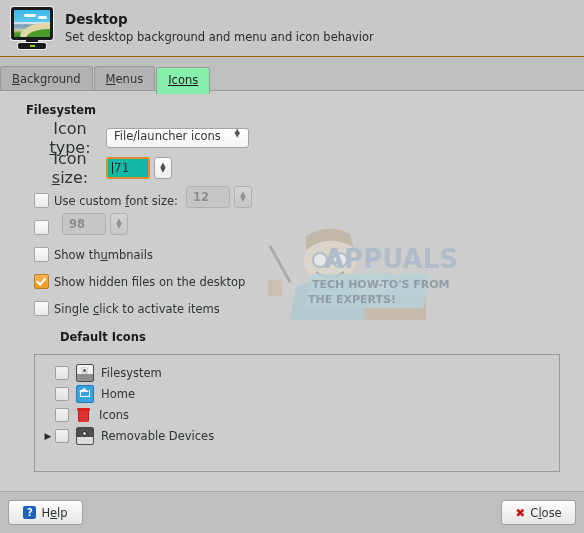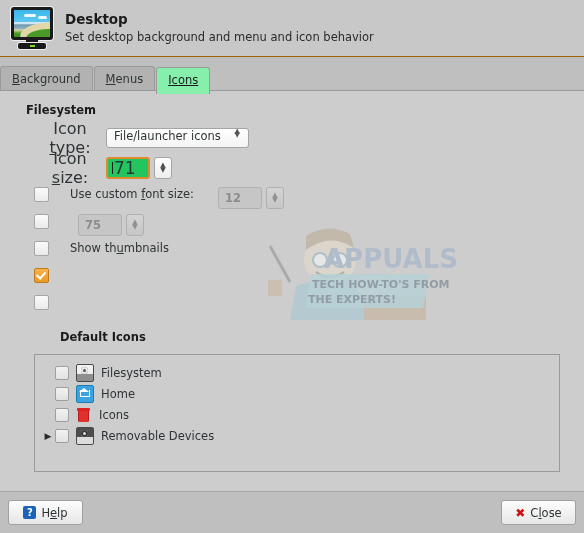"71" .spin-entry { background: #22c55e -> #14b8a6; font-size: 17px -> 12px }
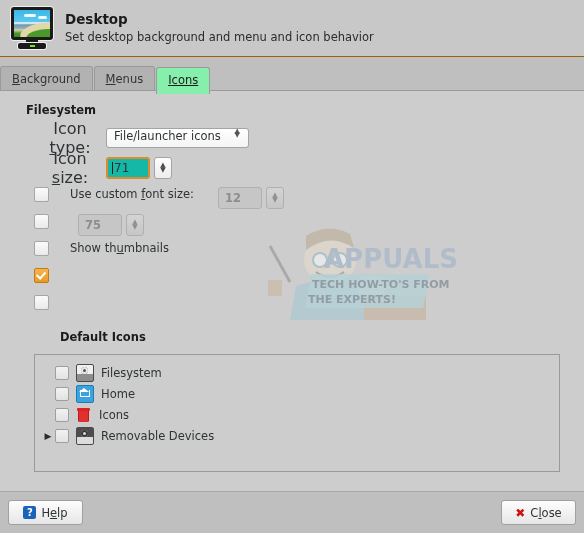"Use custom font size:" .cbrow { align-items: flex-start -> flex-end; gap: 16px -> none }
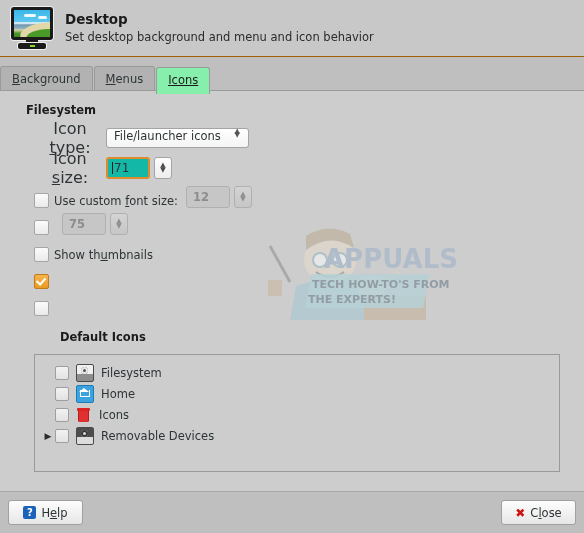"75" span { text: 75 -> 98 }
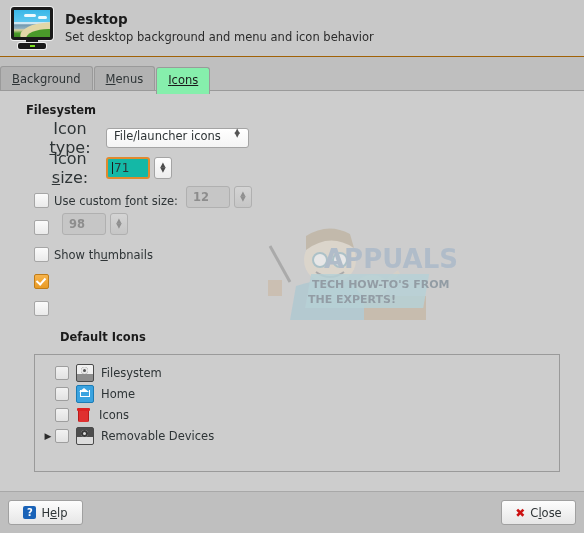"Show hidden files on the" div.cb-label { html: none -> <div>Show hidden files on the desktop</div> }
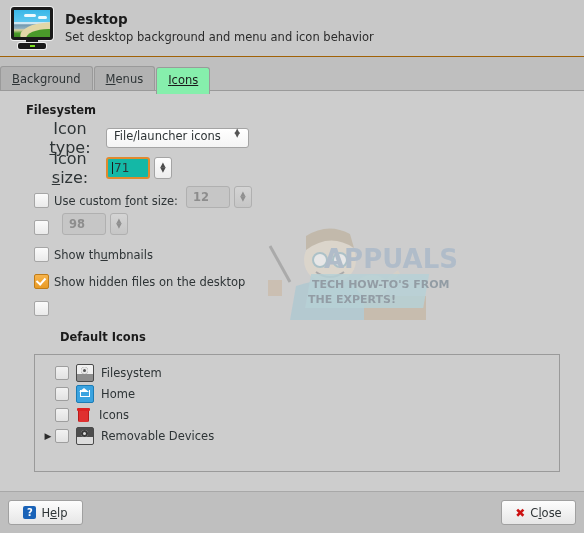"Single click to activate items" div.cb-label { html: none -> <div>Single <span>c</span>lick to activate items</div> }
